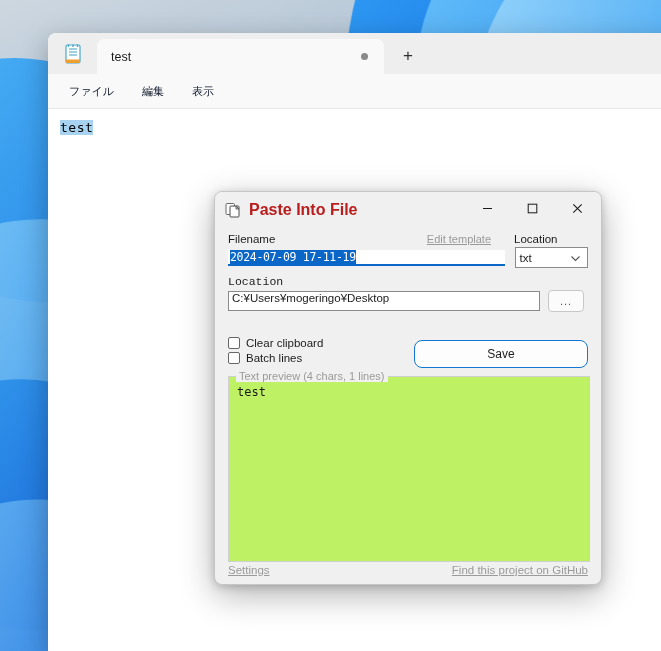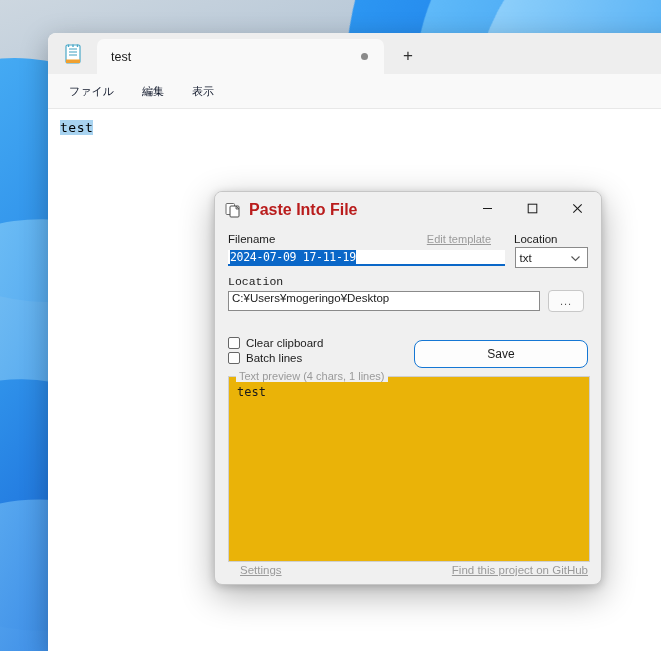"Text preview (4 chars, 1" #preview-group { background: #eab308 -> #bef264 }
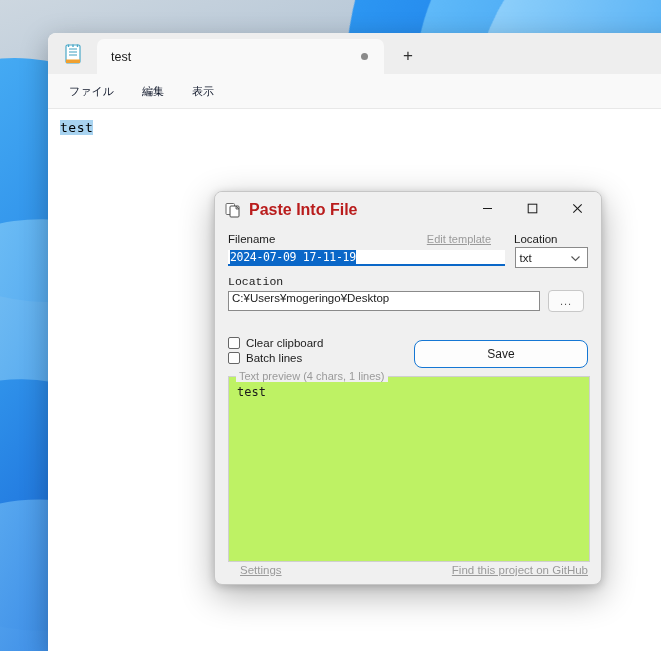"Settings" #links-row { margin-left: 12px -> none }
